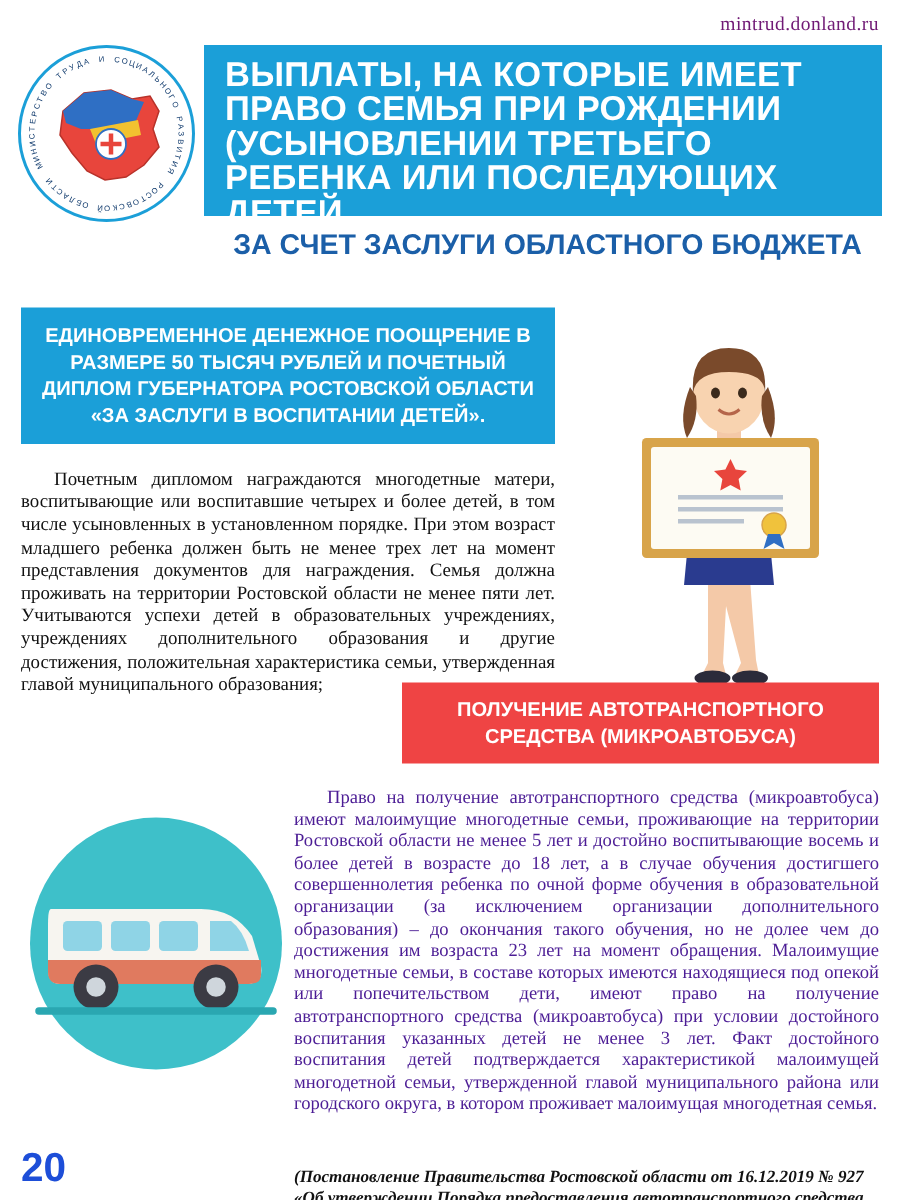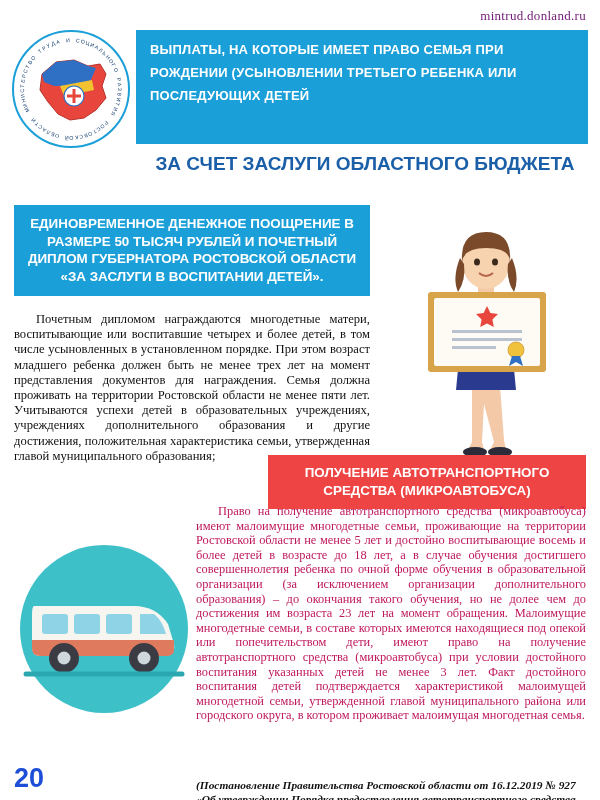"ВЫПЛАТЫ, НА КОТОРЫЕ ИМЕЕТ ПРАВО" .title-banner { font-size: 13px -> 23px }
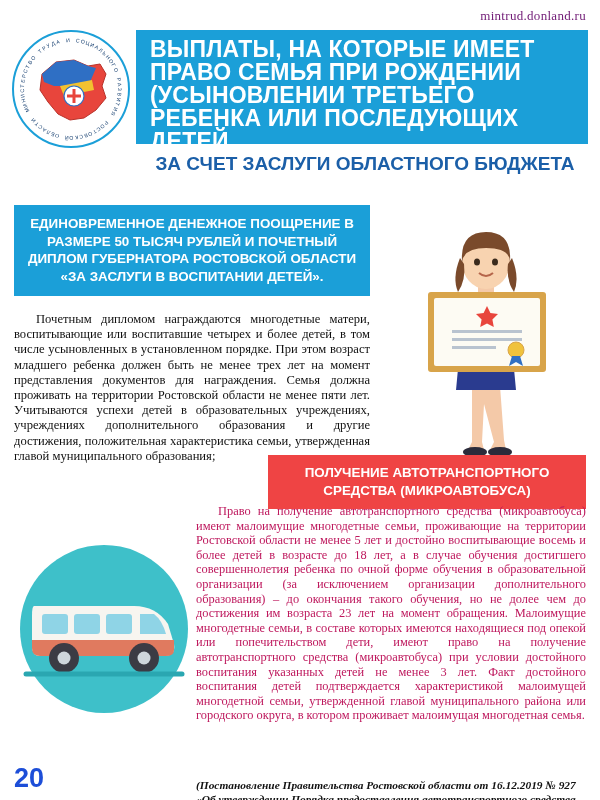"Право на получение автотранспортного" .para-2 { color: #be185d -> #4c1d95; top: 504px -> 524px }
